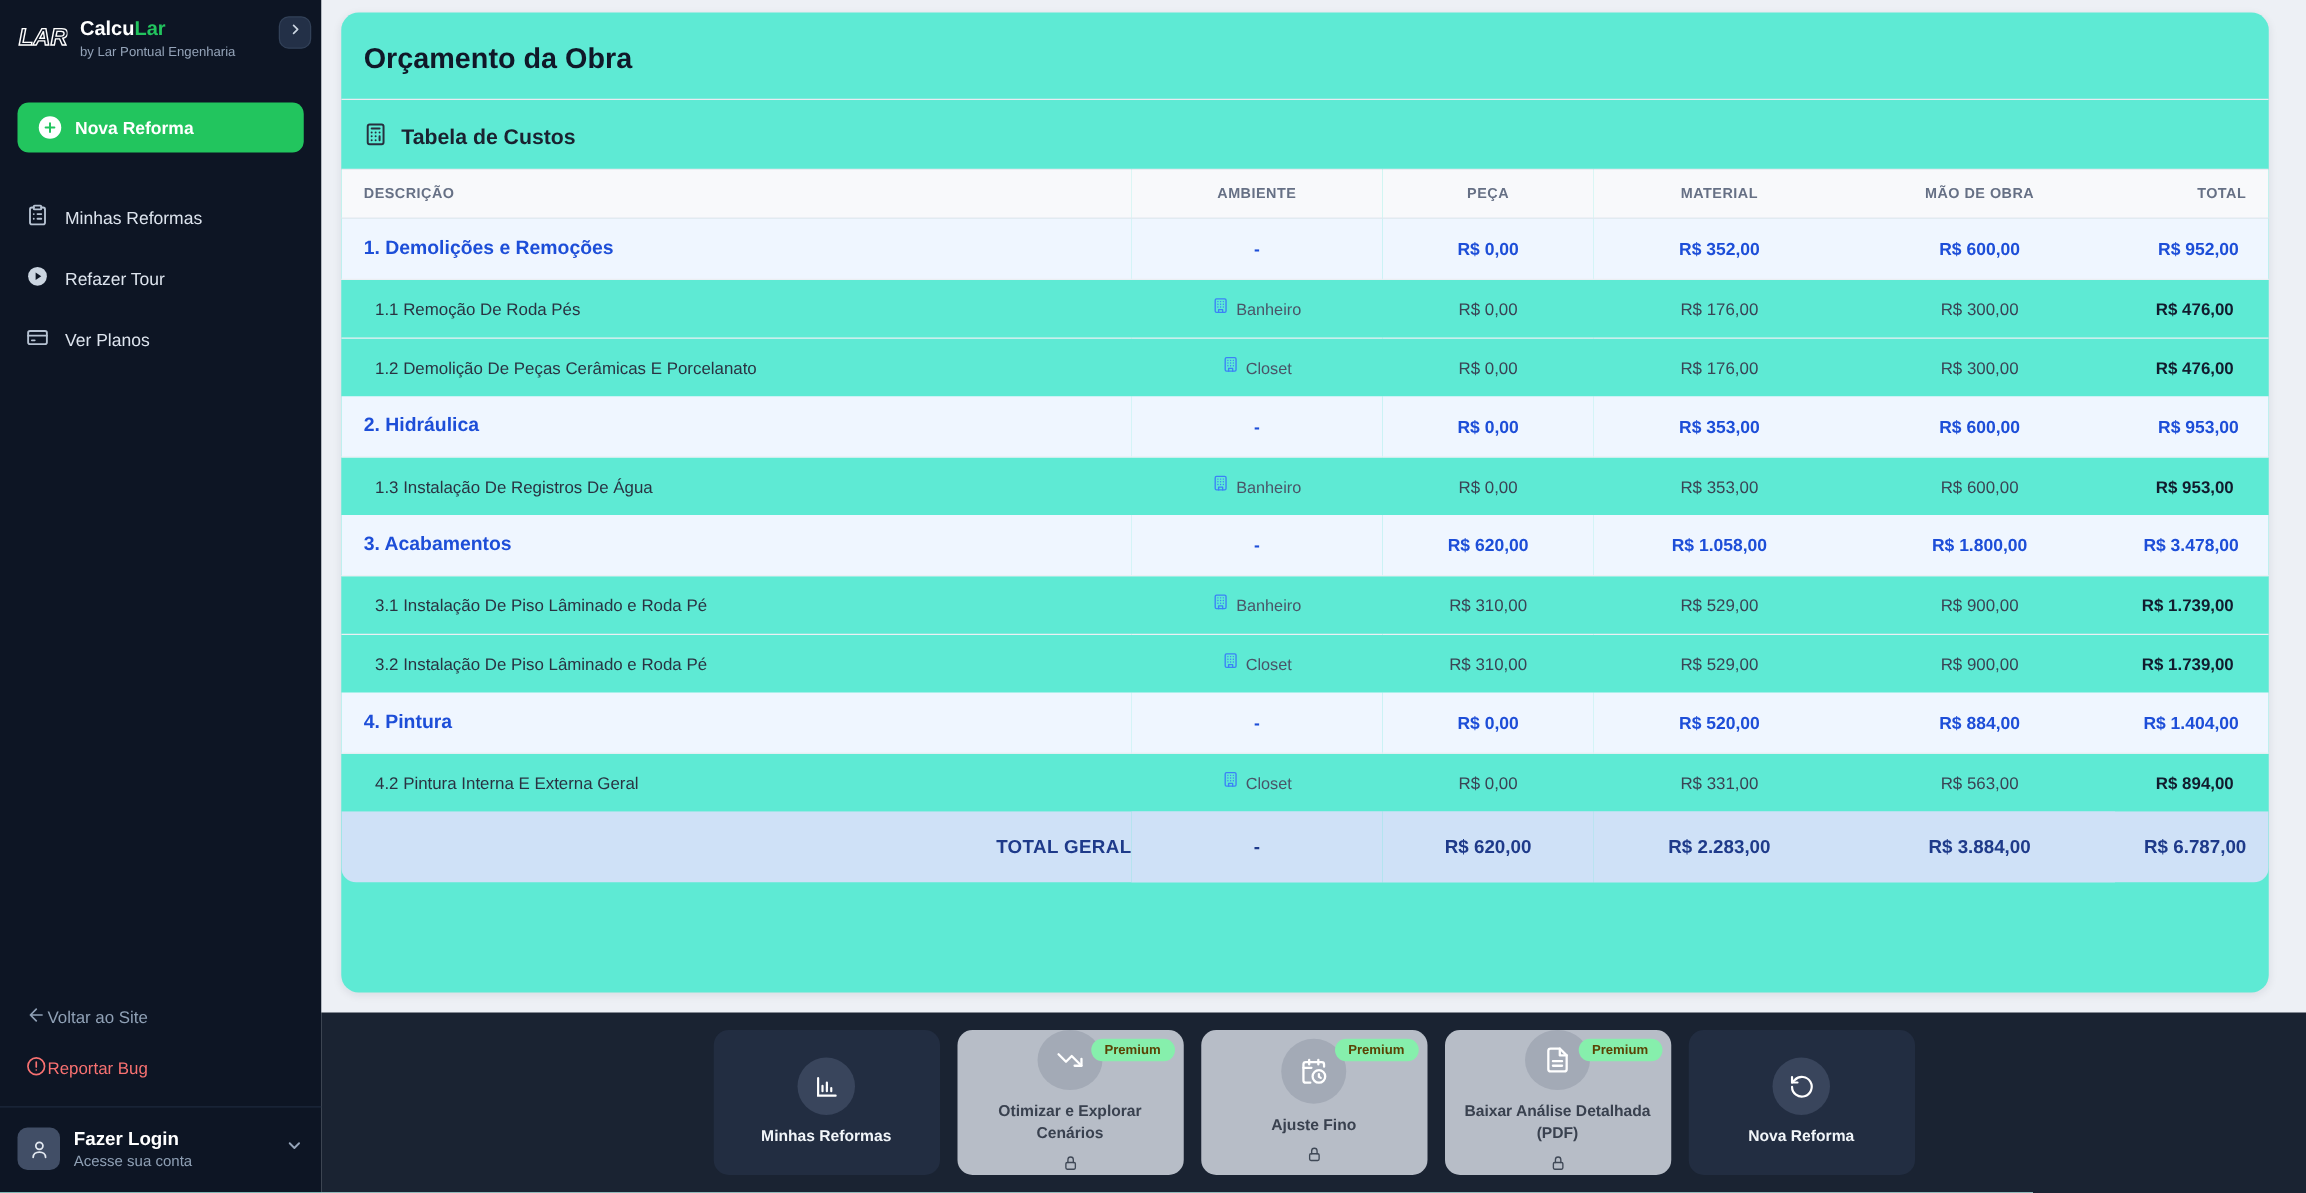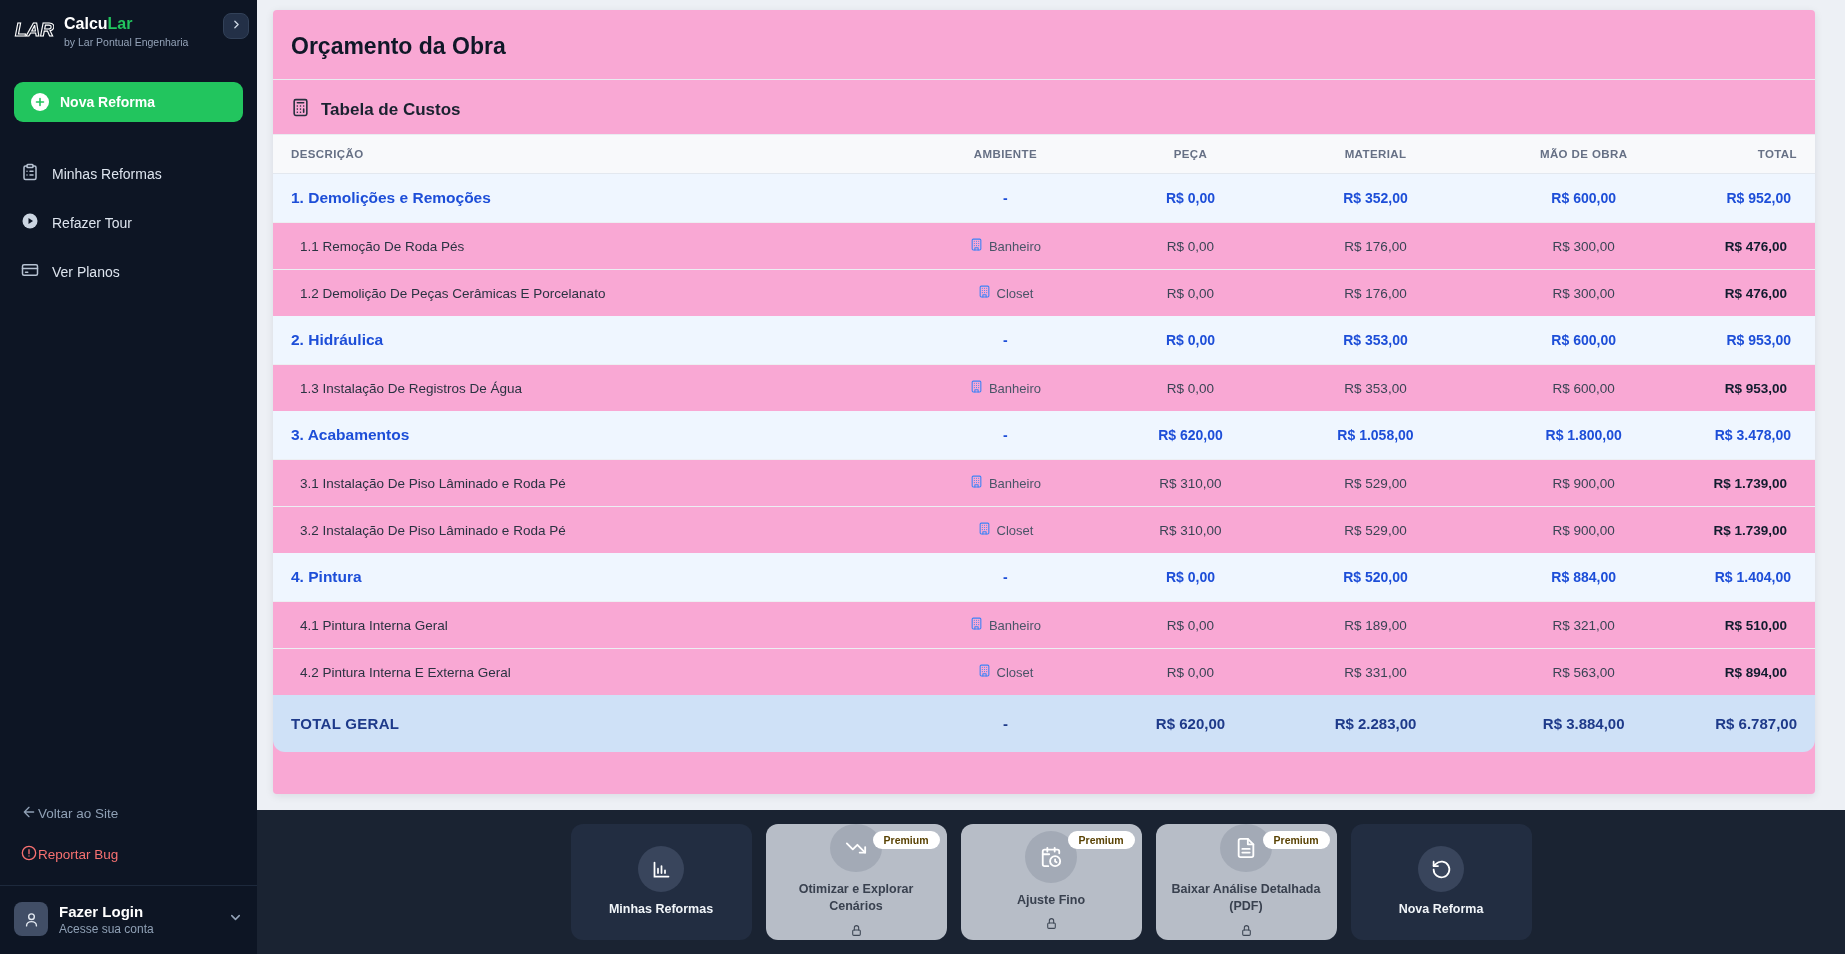"Orçamento da Obra" .card { background: #f9a8d4 -> #5eead4; border-radius: 4px -> 14px }
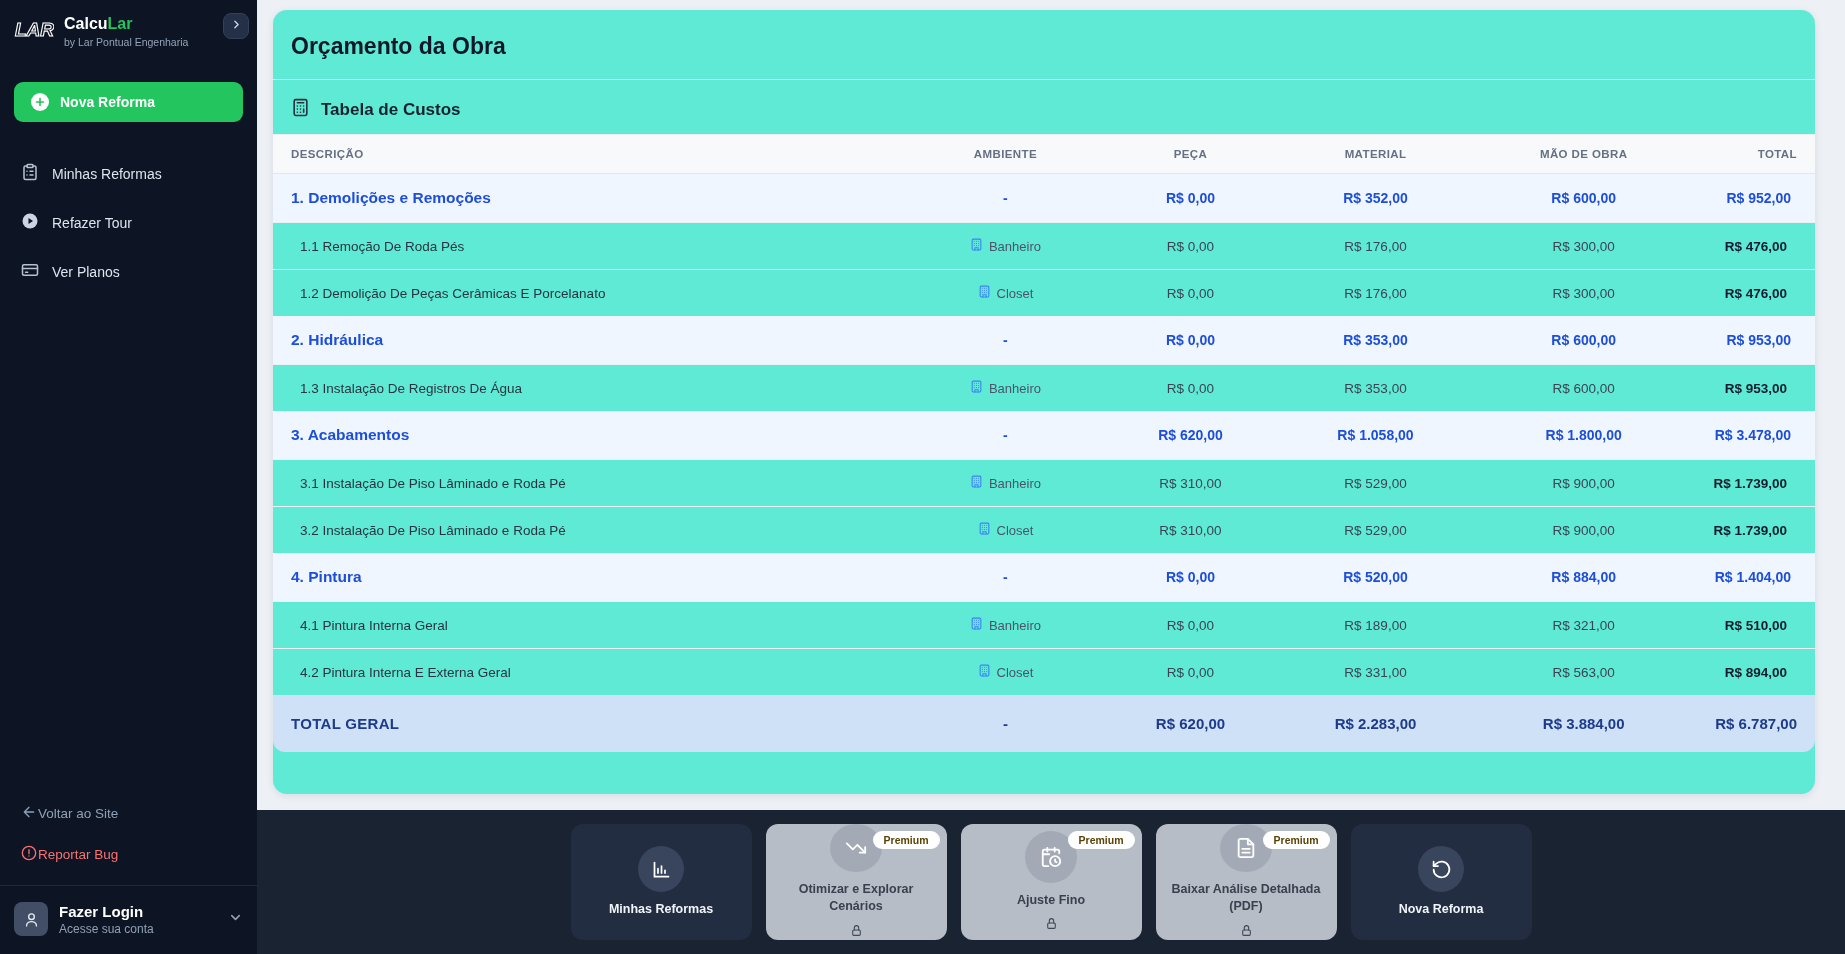"4.1 Pintura Interna Geral" tr.item { html: <tr> <td>4.1 Pintura Interna Geral</td> <td><span> <span><svg> <rect></rect> <path></path> <path></path> </svg></span> <span>Banheiro</span> </span></td> <td>R$ 0,00</td> <td>R$ 189,00</td> <td>R$ 321,00</td> <td>R$ 510,00</td> </tr> -> none }
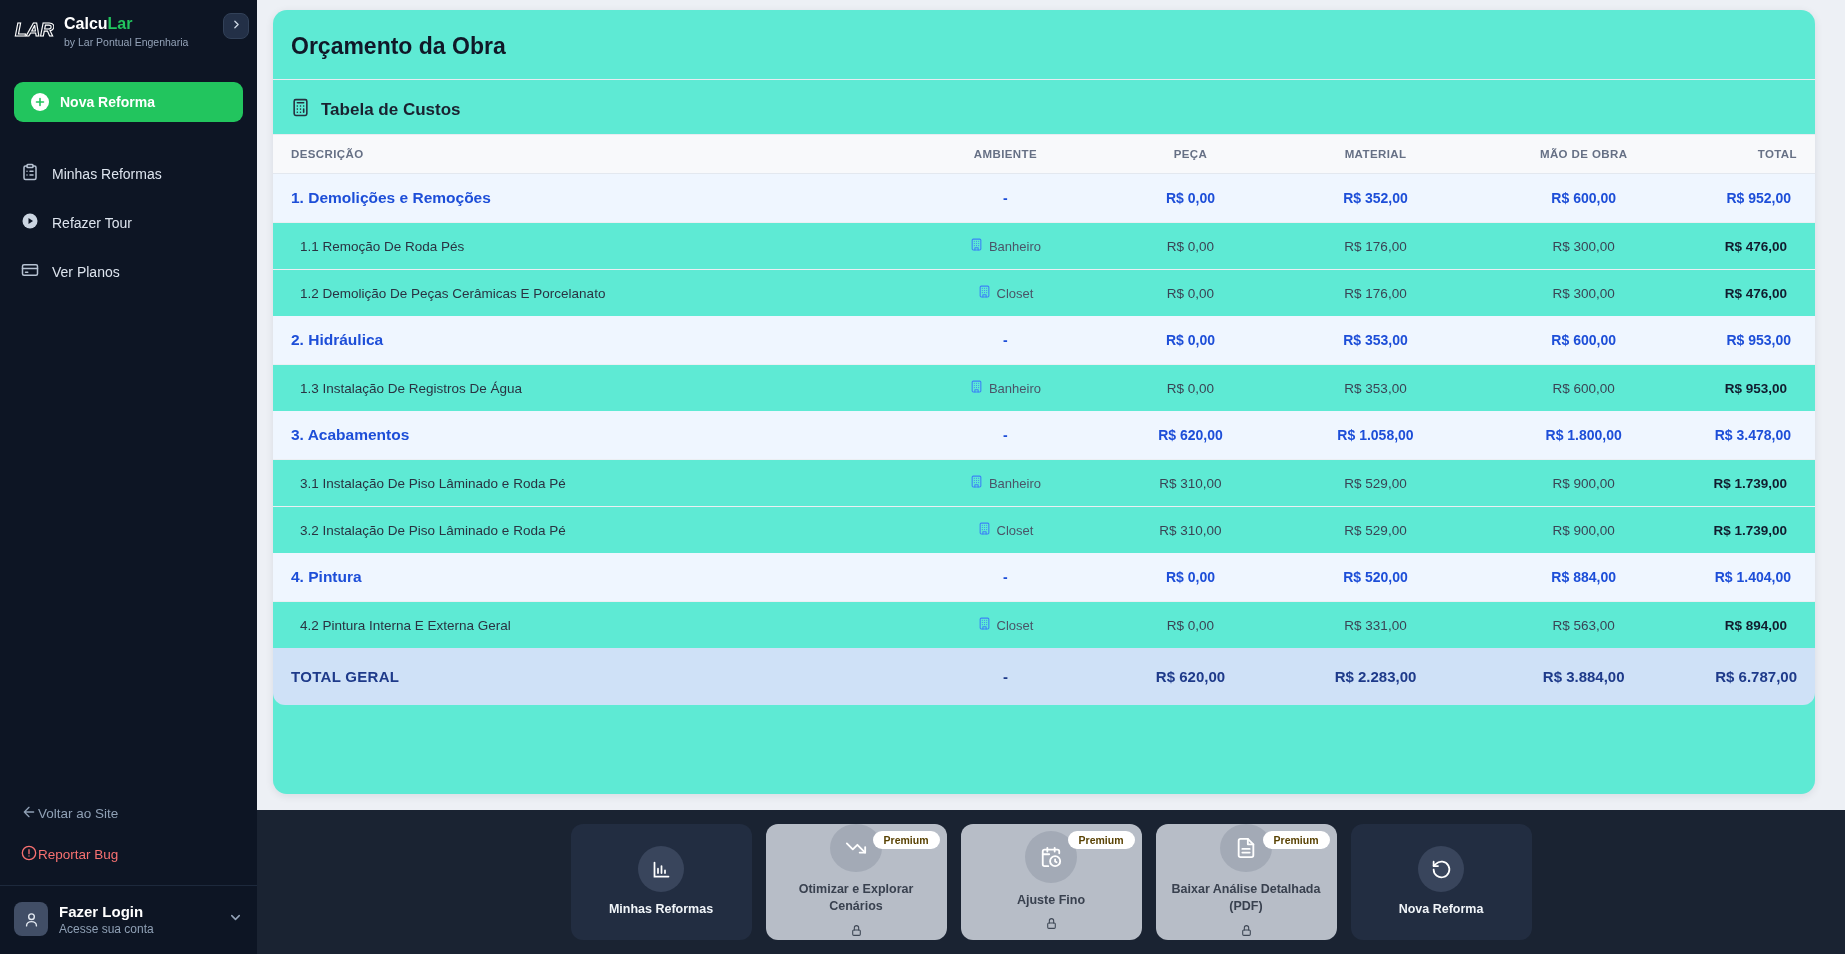"TOTAL GERAL" tr.grand_total td.desc { text-align: left -> right }
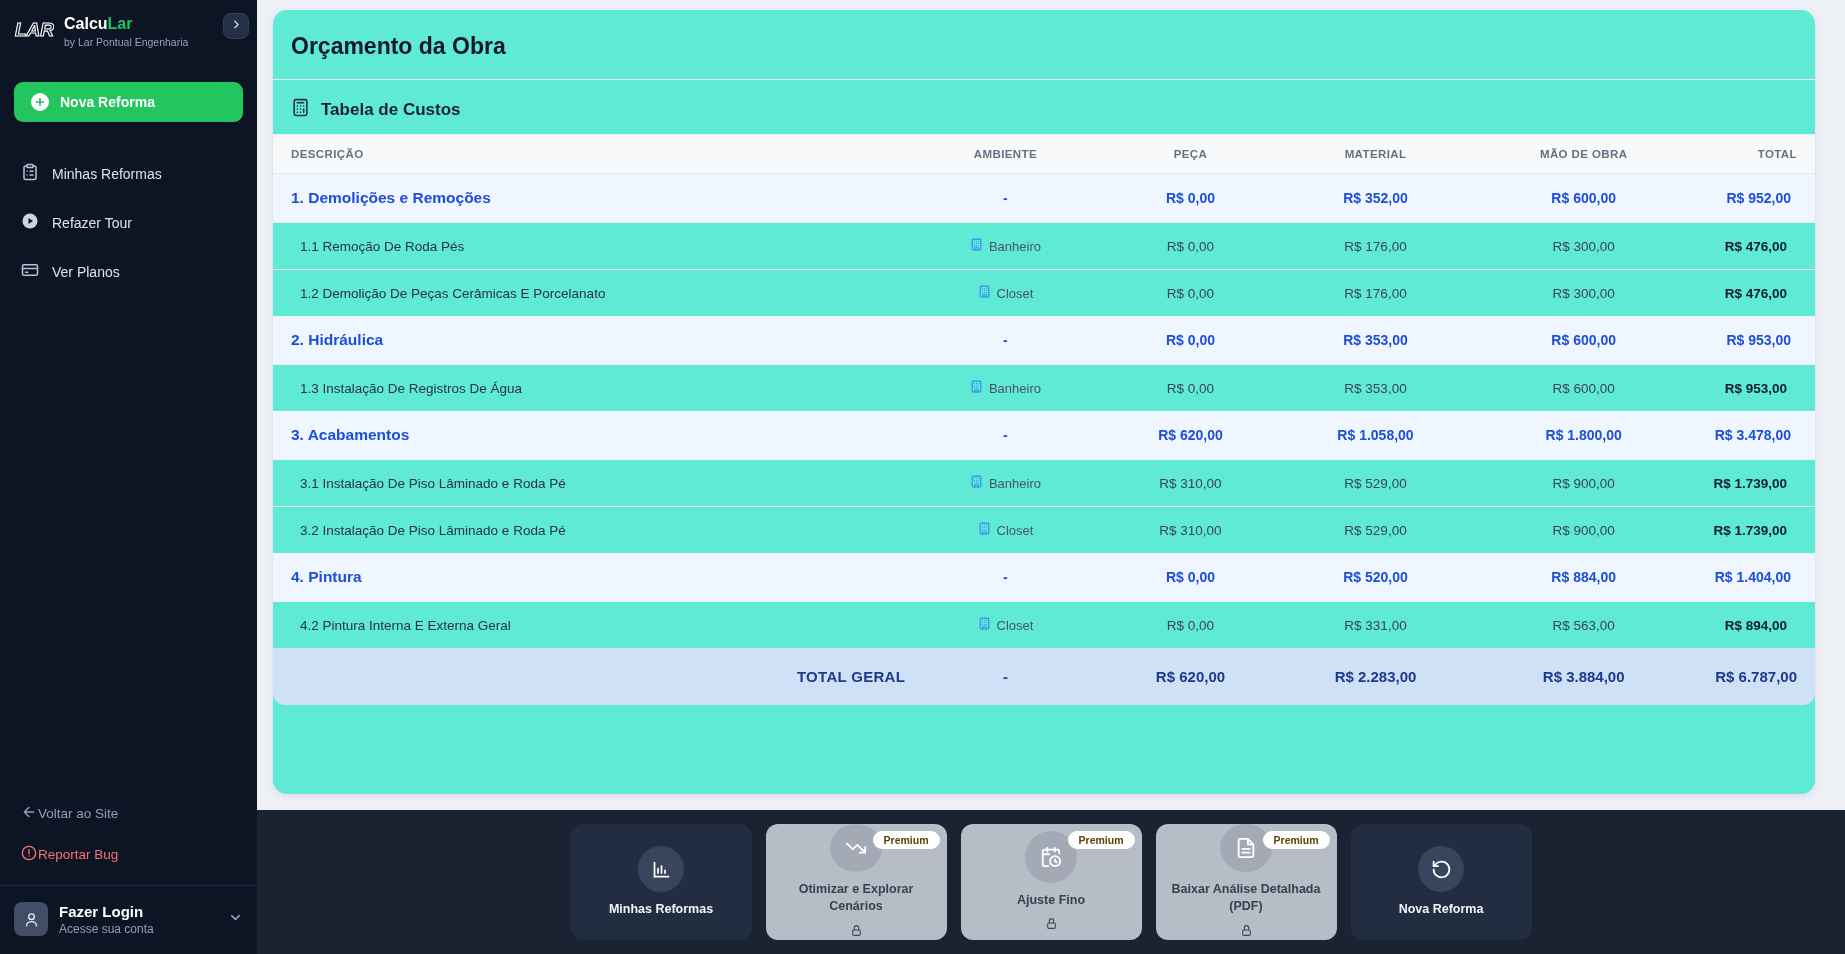"Premium" .premium-badge { background: #ffffff -> #86efac }
